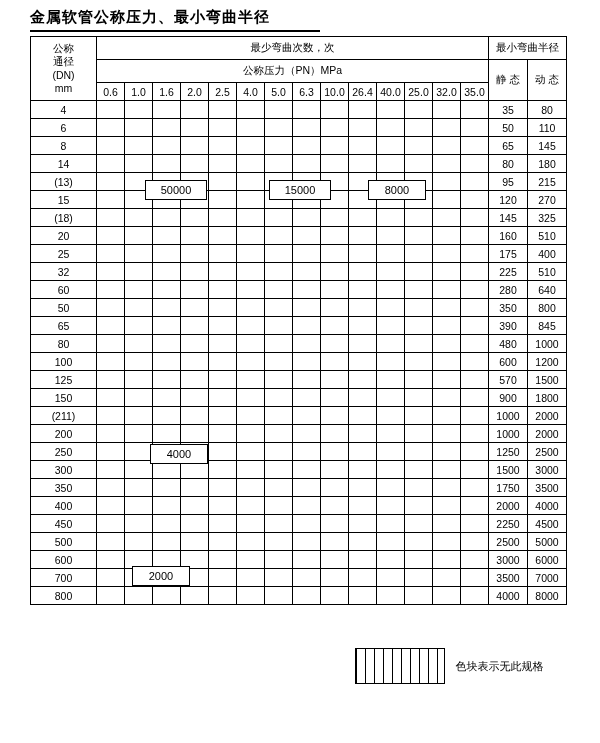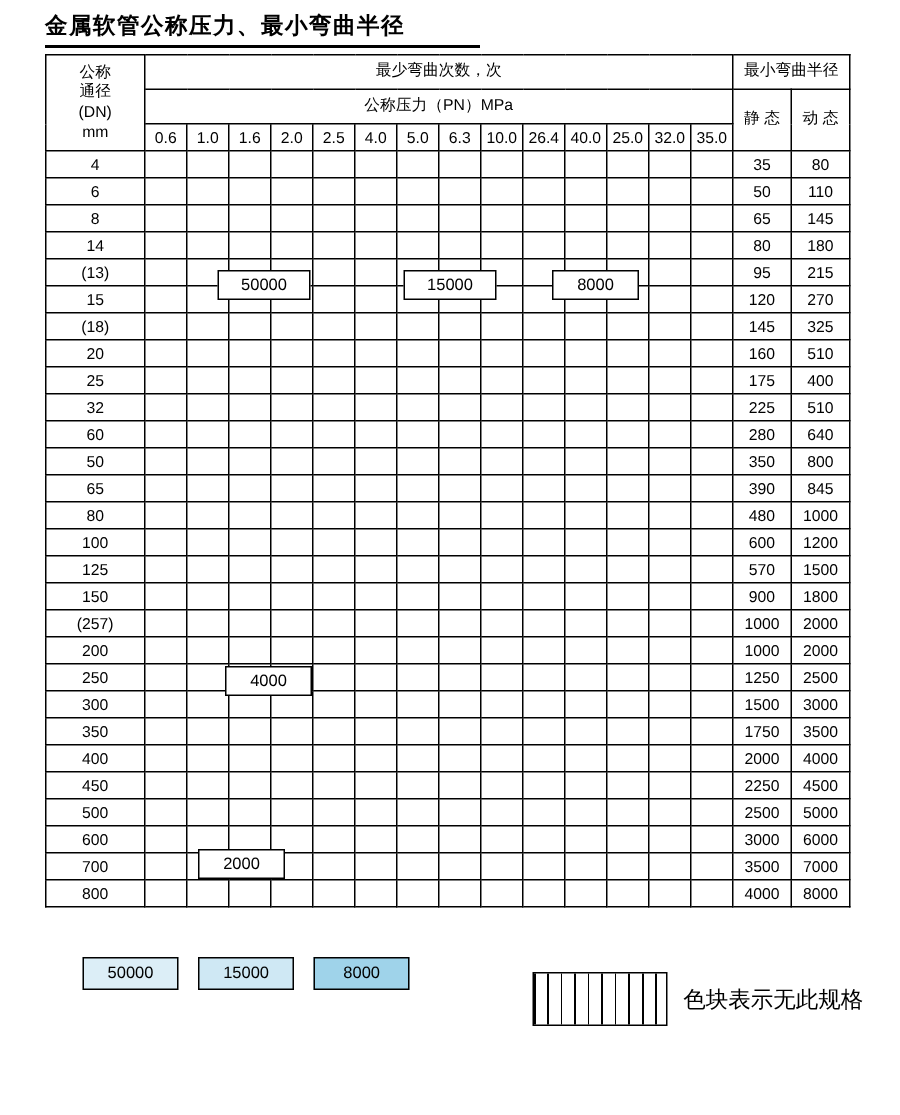"(257)" td.rowlab { text: 257 -> 211 }
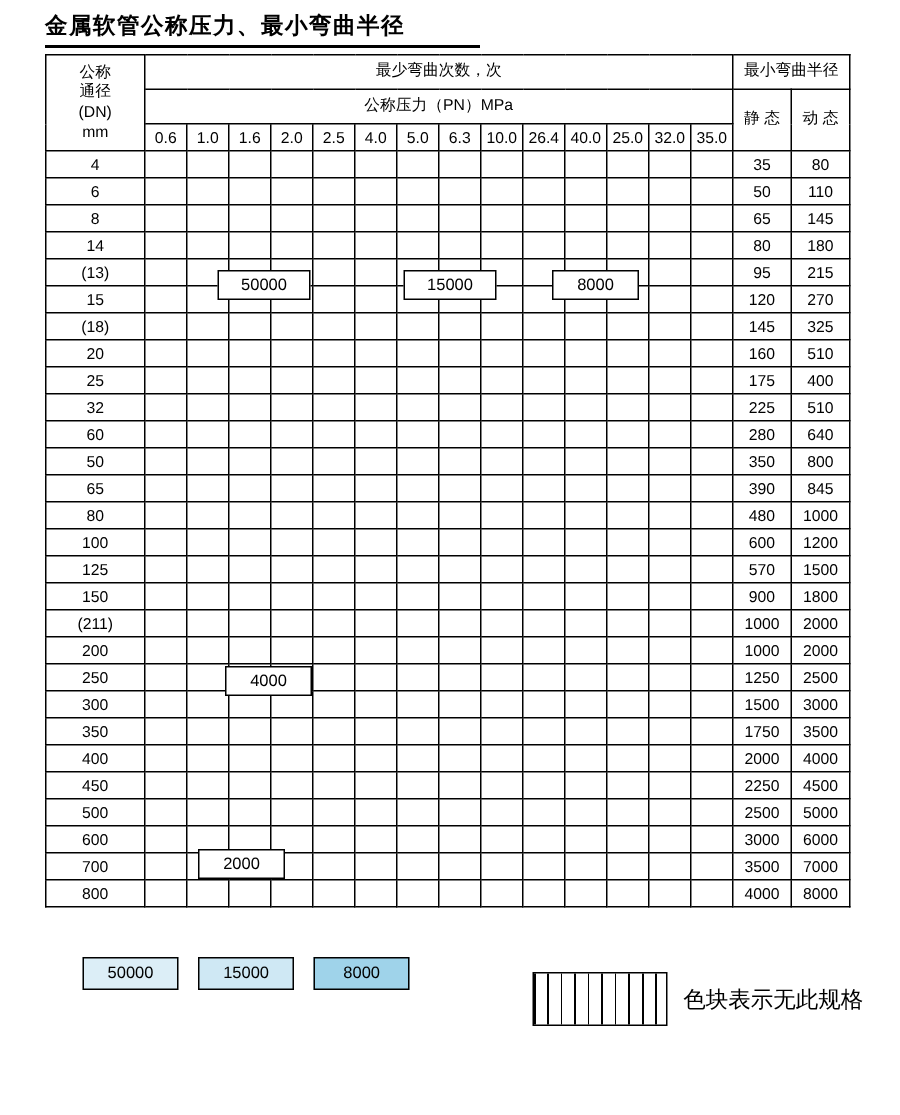"50000 15000 8000" div.lg-row { html: <div> <span>50000</span> <span>15000</span> <span>8000</span> </div> -> none }
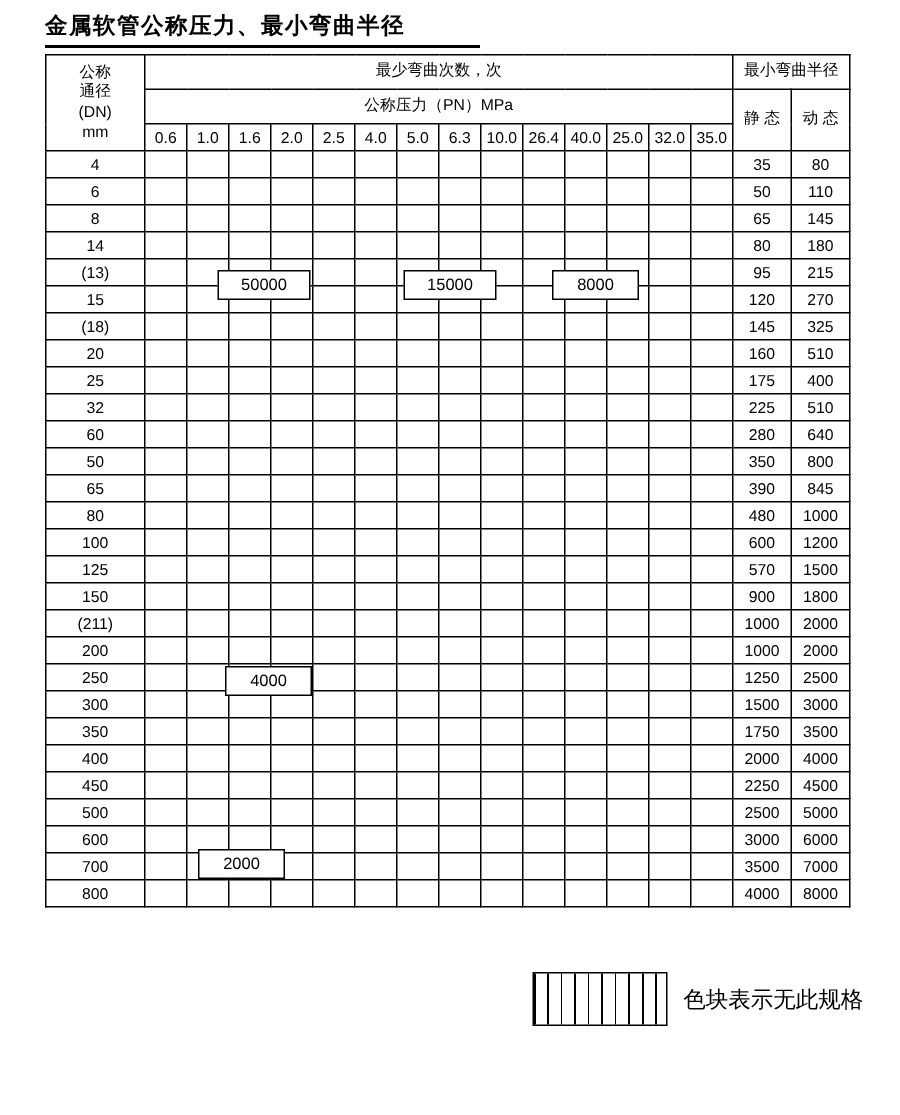"色块表示无此规格" .lg-text { font-size: 15px -> 11px }
